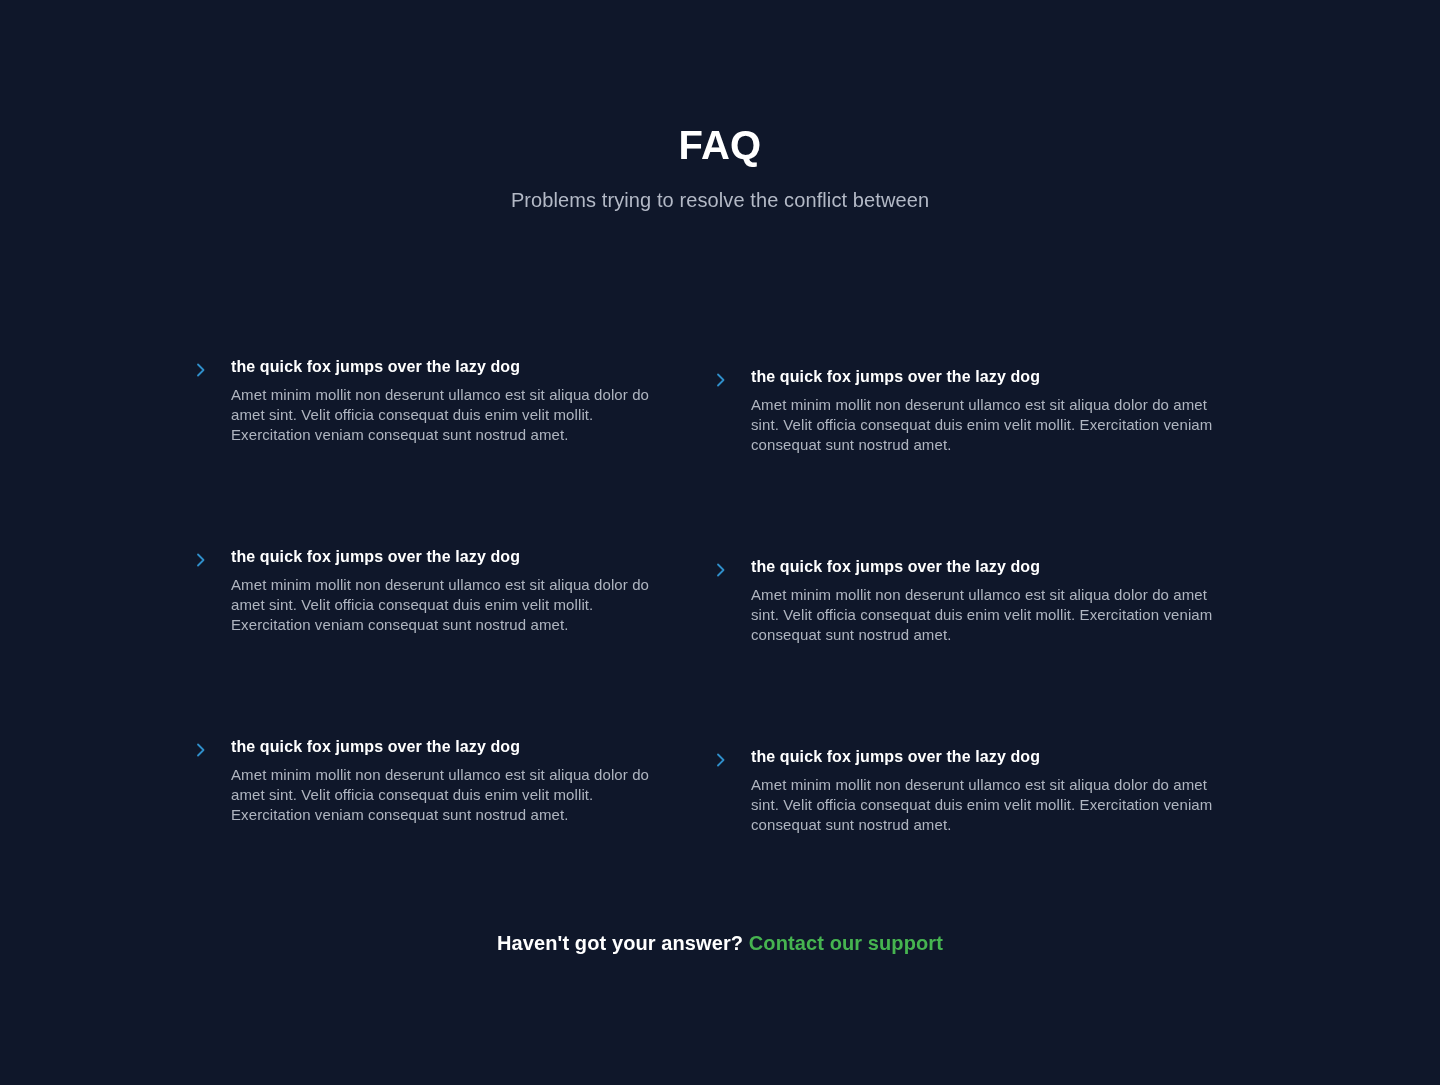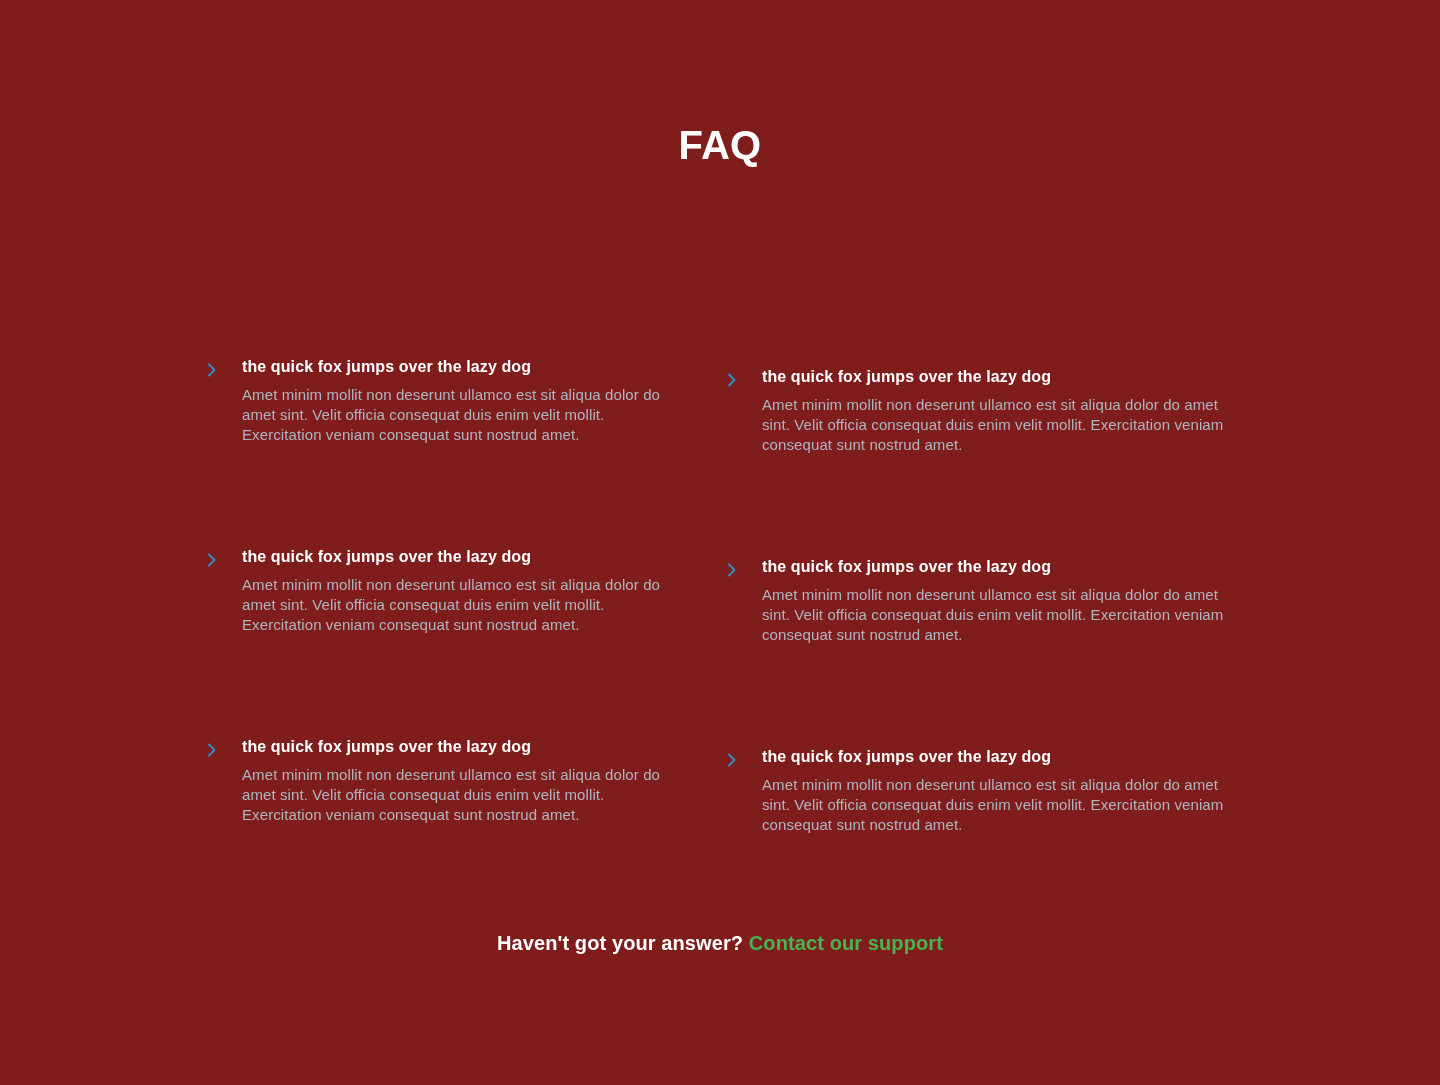"FAQ" .page { background: #7f1d1d -> #0f172a }
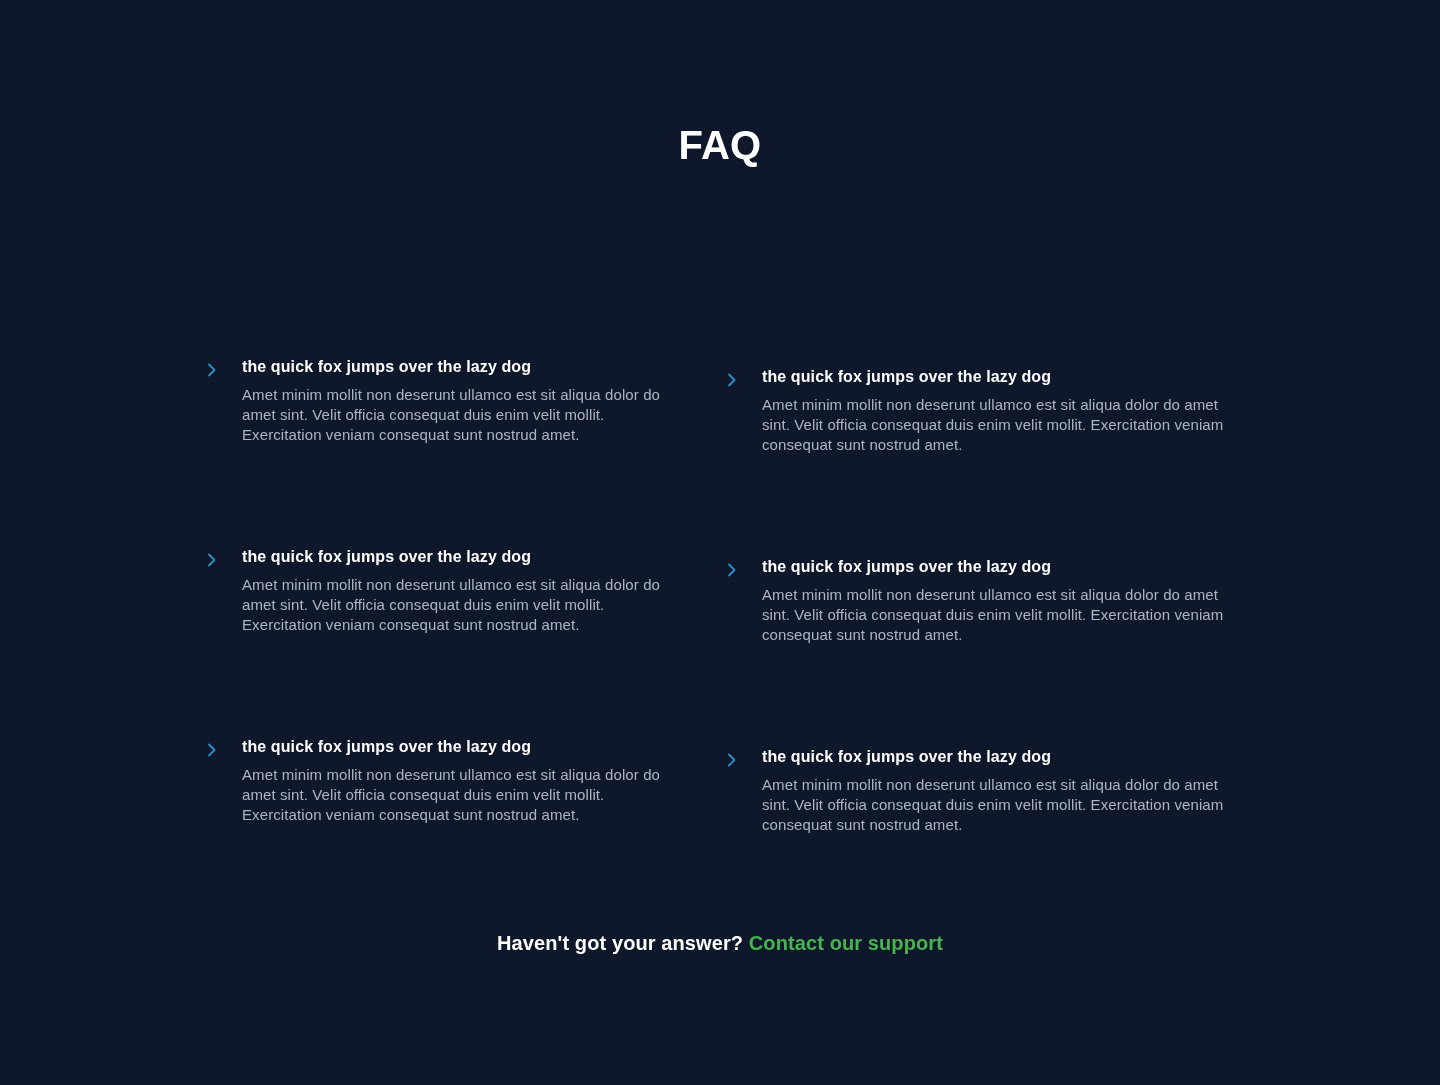"Problems trying to resolve the" div { html: none -> <div>Problems trying to resolve the conflict between</div> }
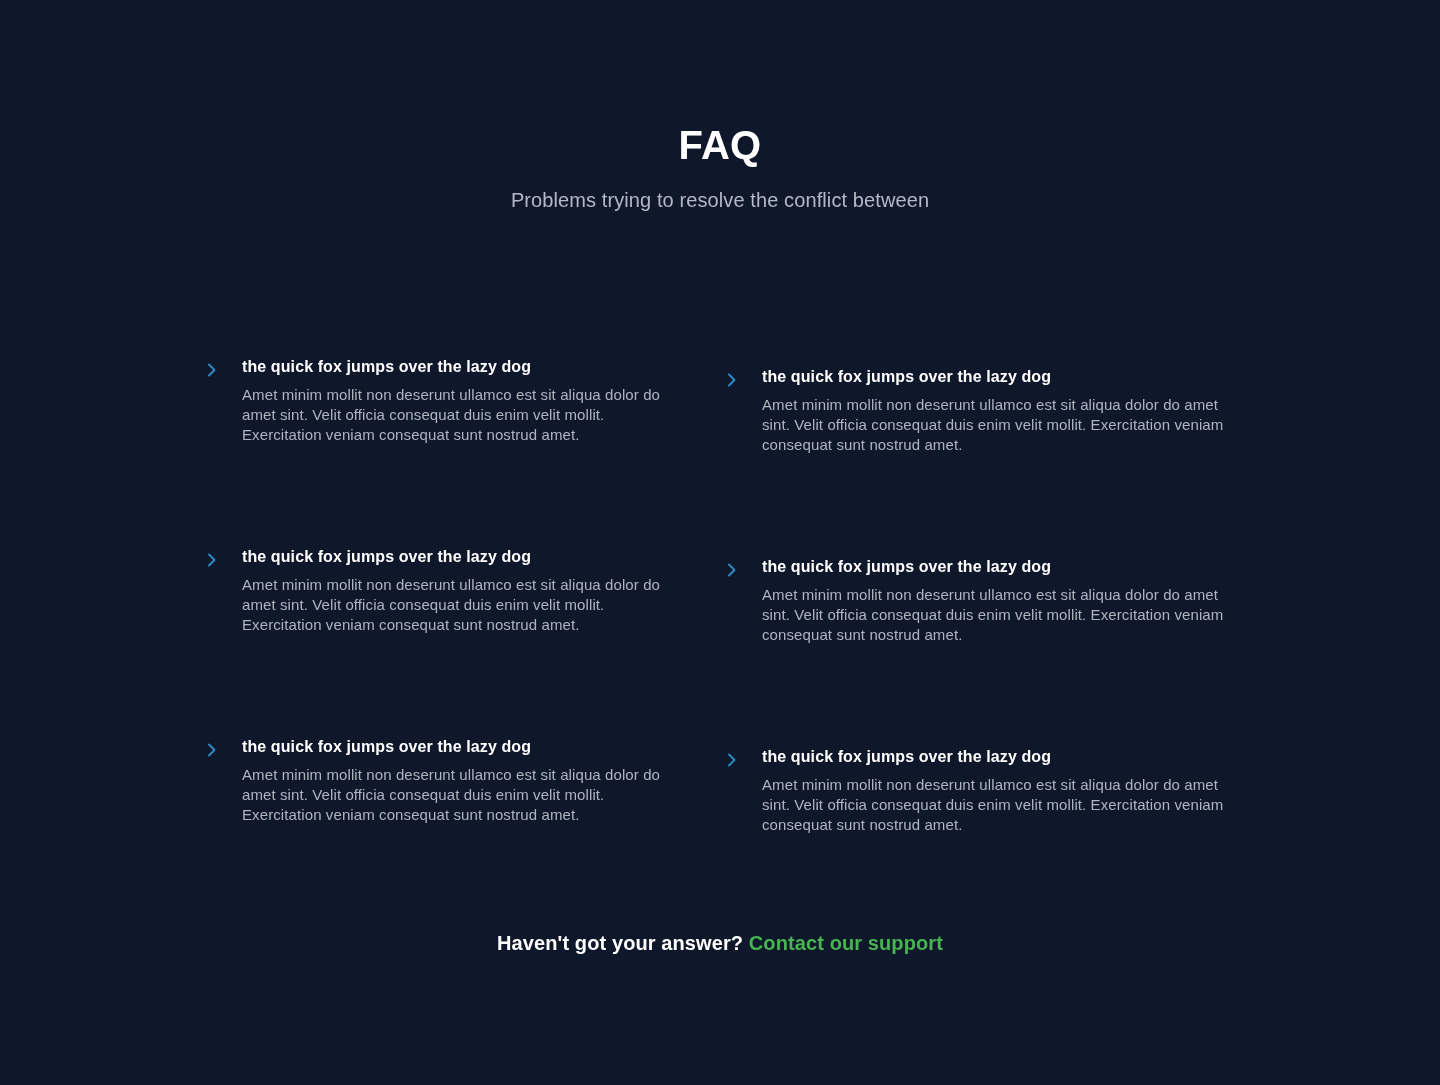"the quick fox jumps over" .faq-grid { left: 202px -> 191px }
